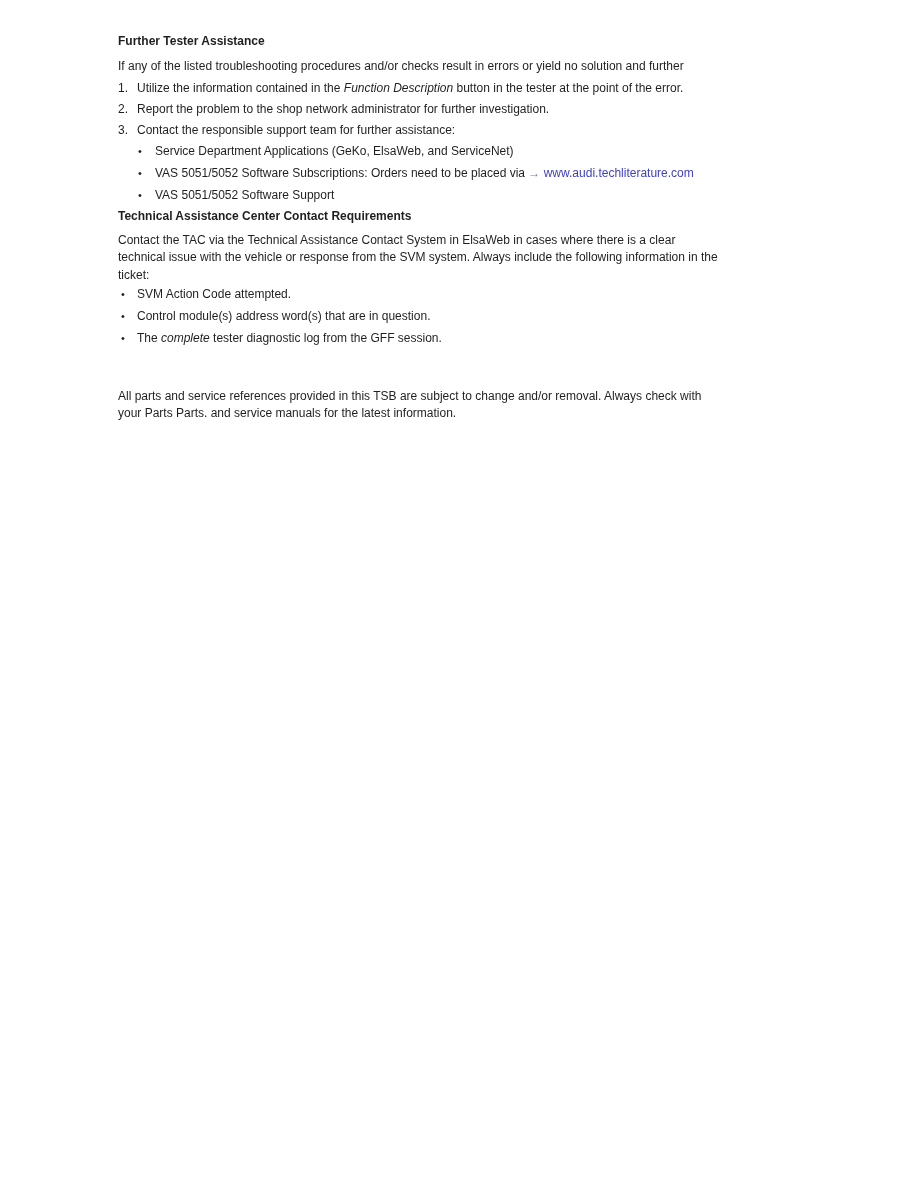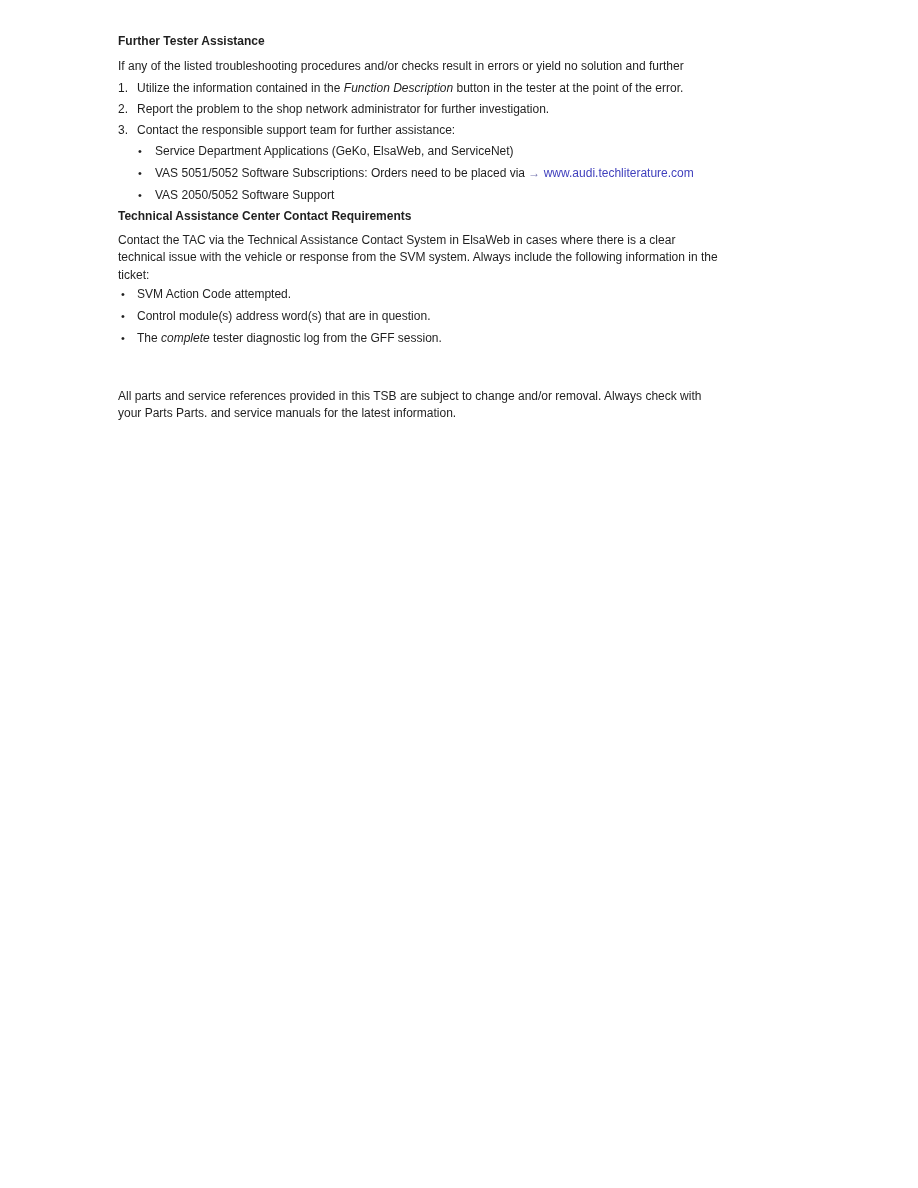"VAS 2050/5052 Software Support" span.b { text: 2050/5052 -> 5051/5052 }
